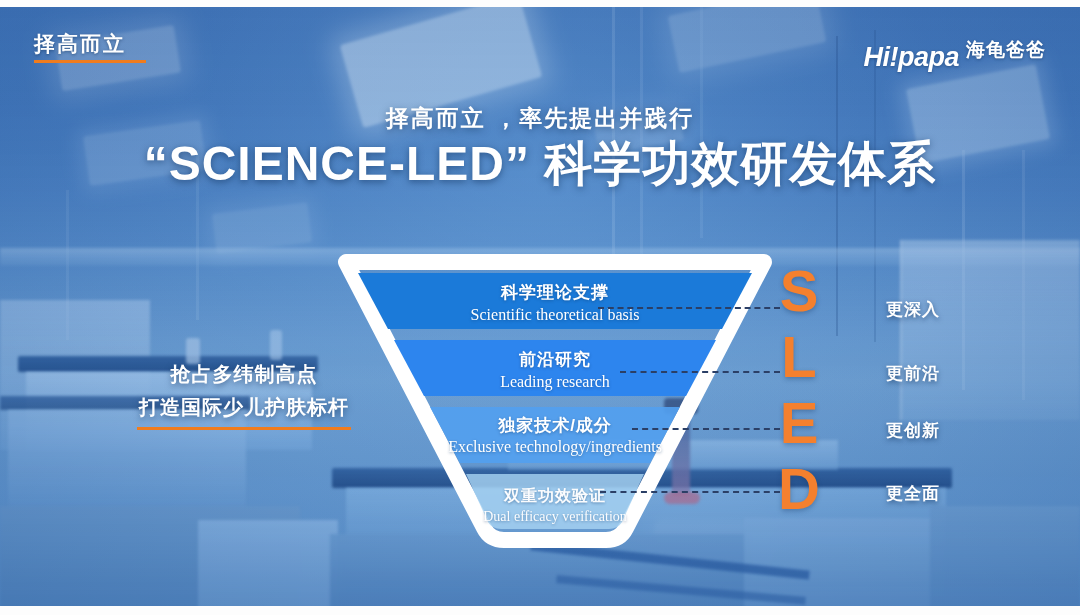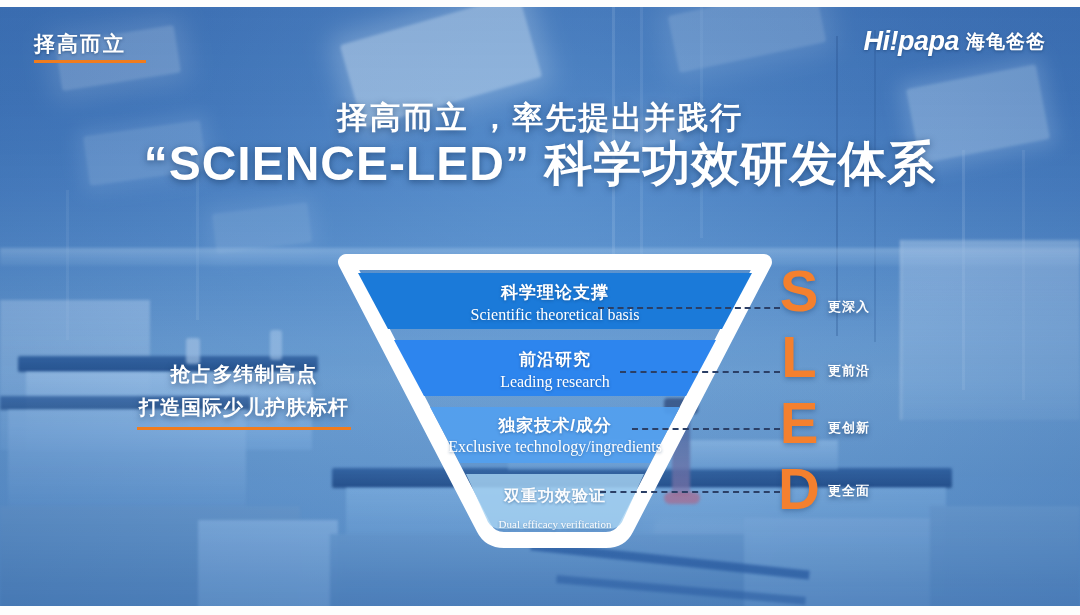"Hi!papa" #logo .mark { margin-top: none -> 16px }
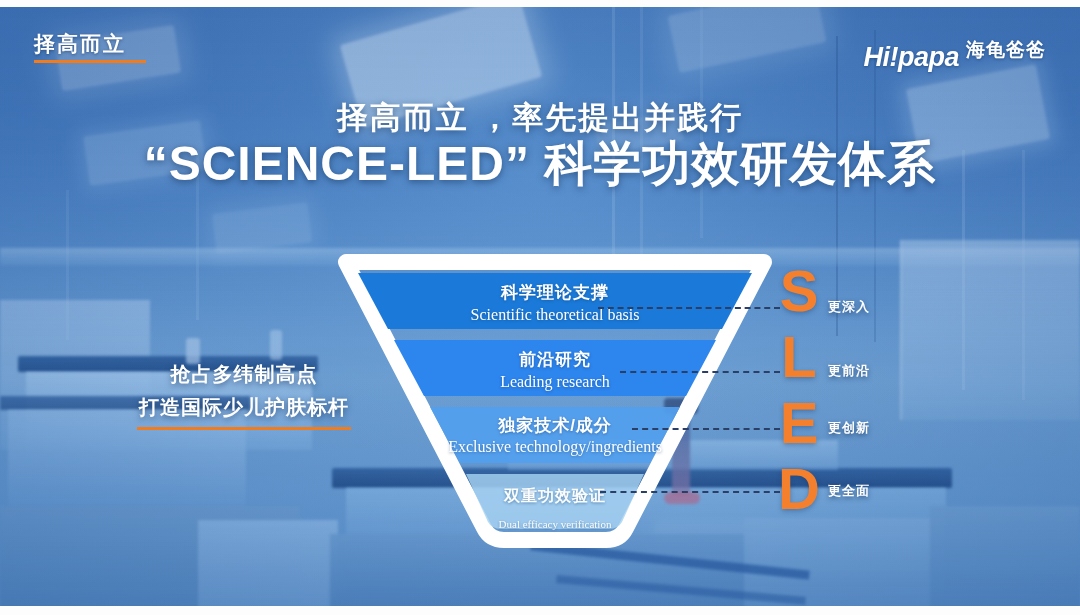"择高而立 ，率先提出并践行" #title-line-1 { font-size: 31px -> 23px }
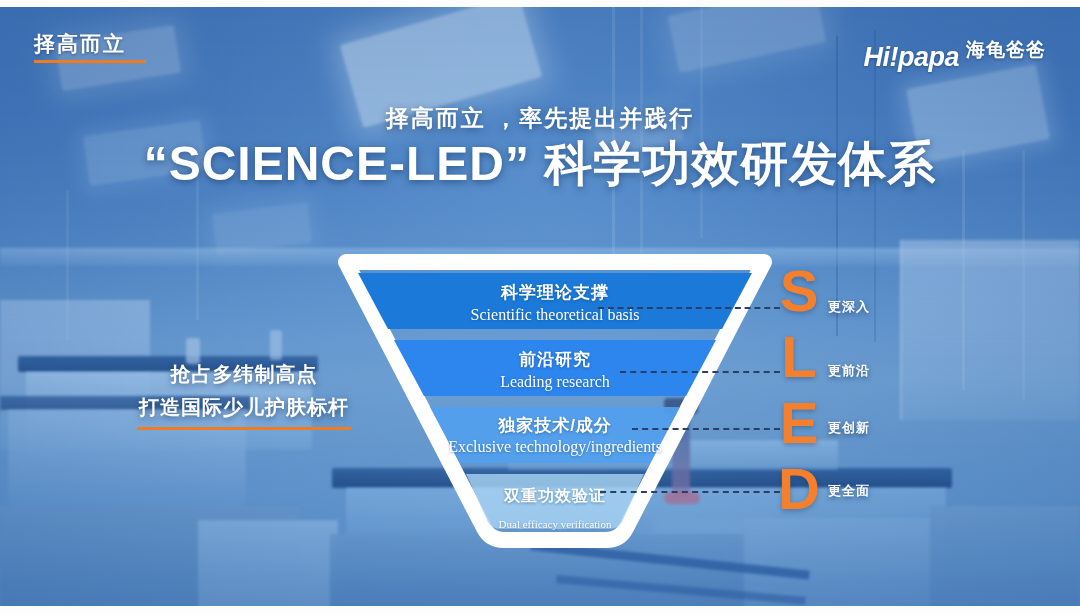"更深入" .benefit { font-size: 13px -> 17px; left: 828px -> 848px; text-align: left -> right }
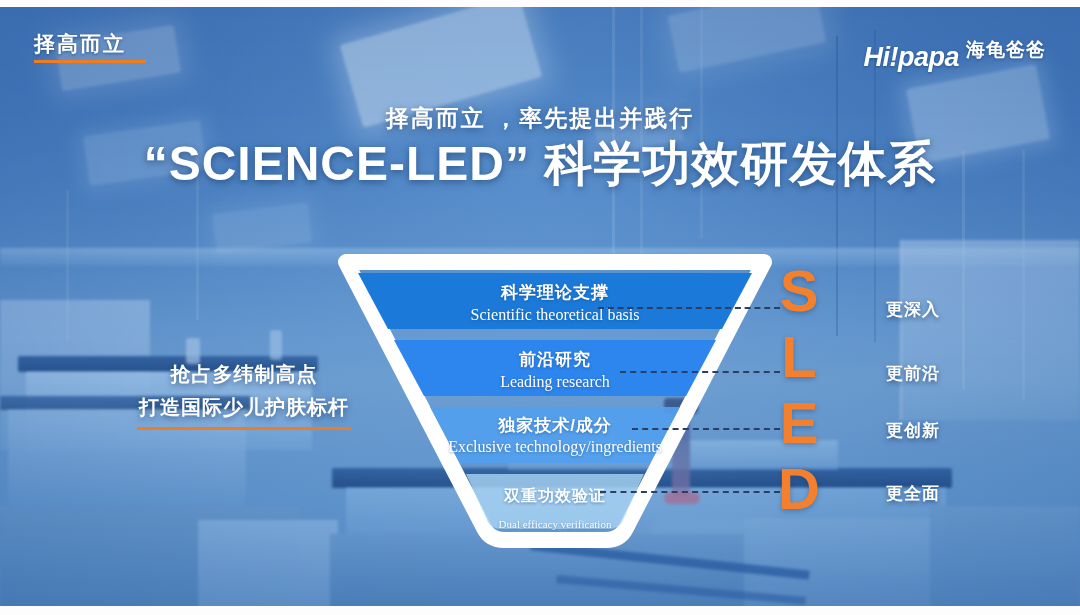"Dual efficacy verification" div.en { font-size: 11px -> 14px; margin-top: 8px -> 1px }
